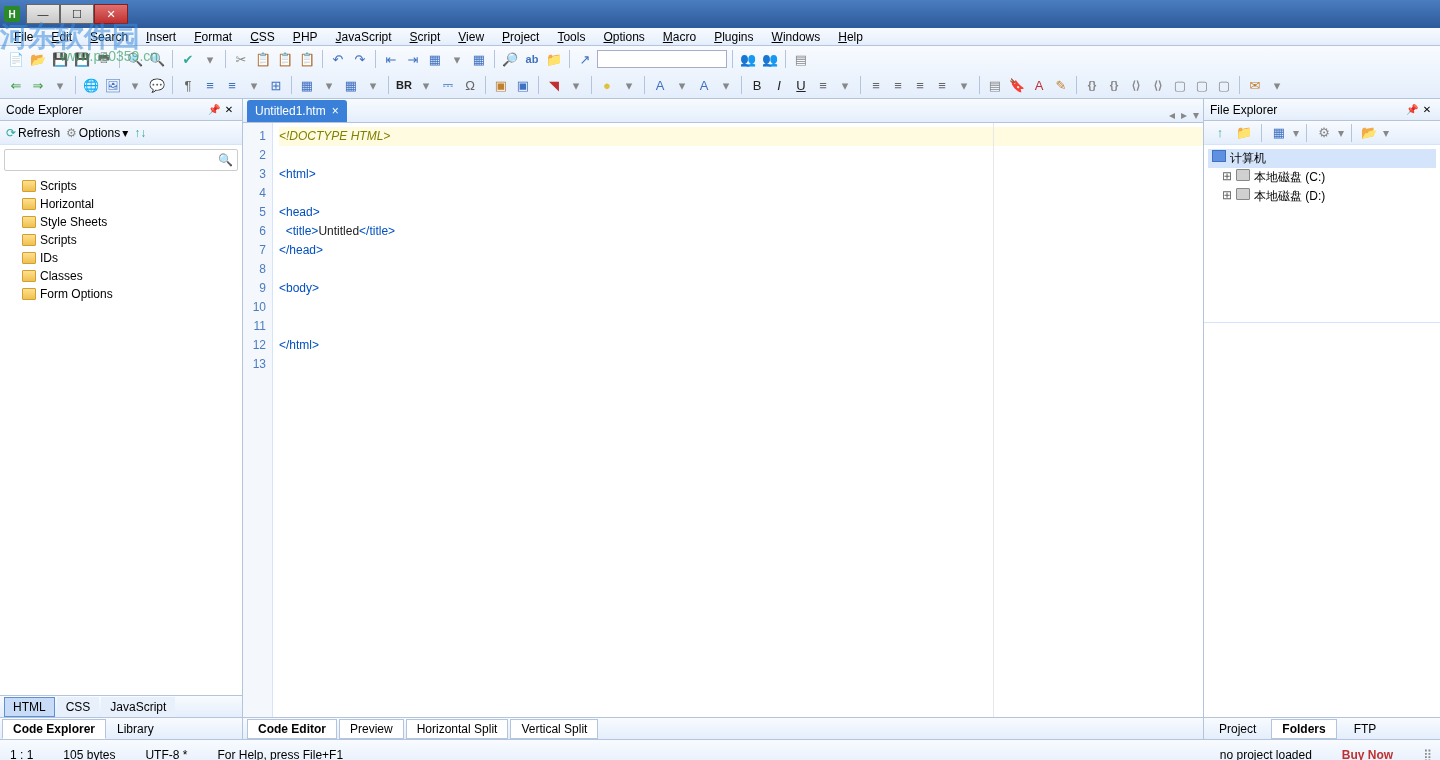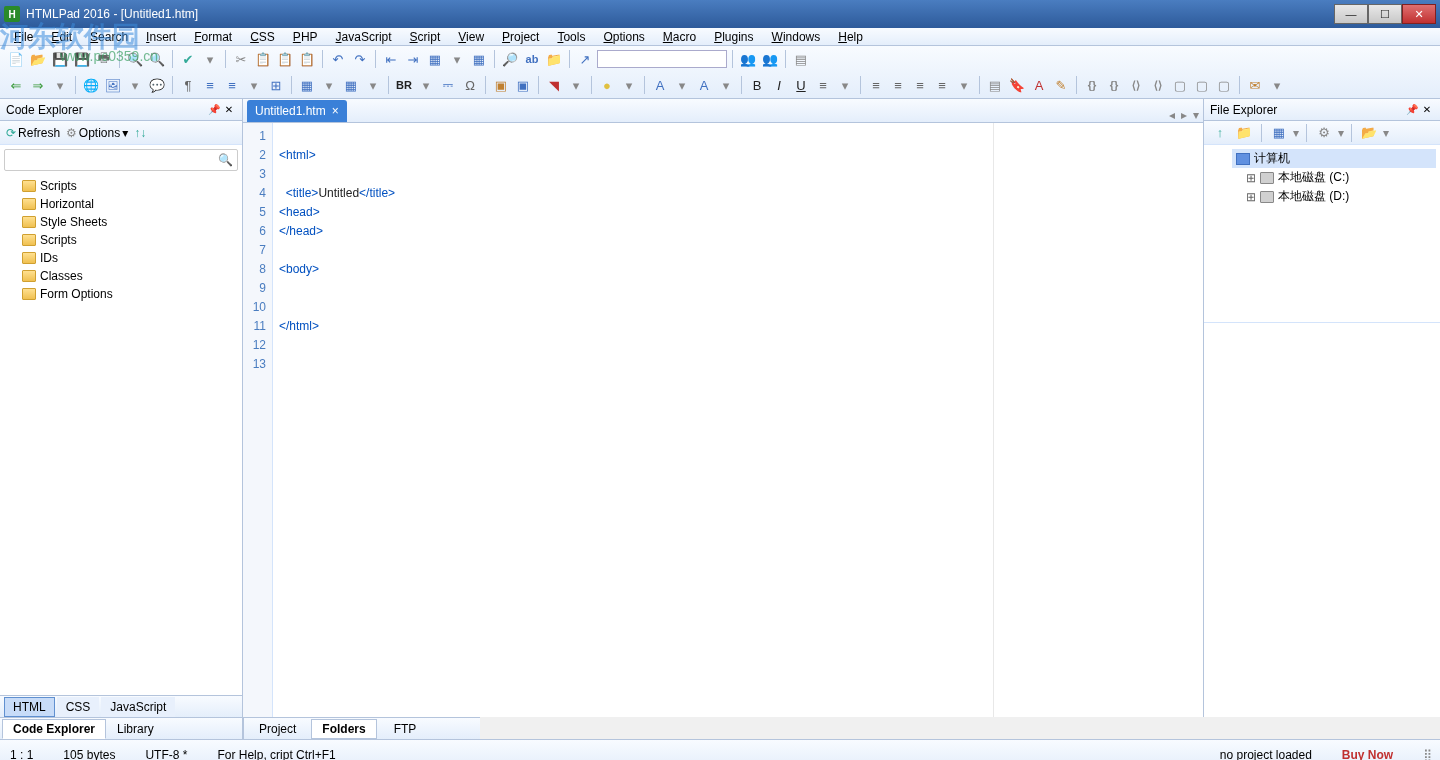"HTMLPad 2016 - [Untitled1.htm]" div.title { html: <div>HTMLPad 2016 - [Untitled1.htm]</div> -> none }
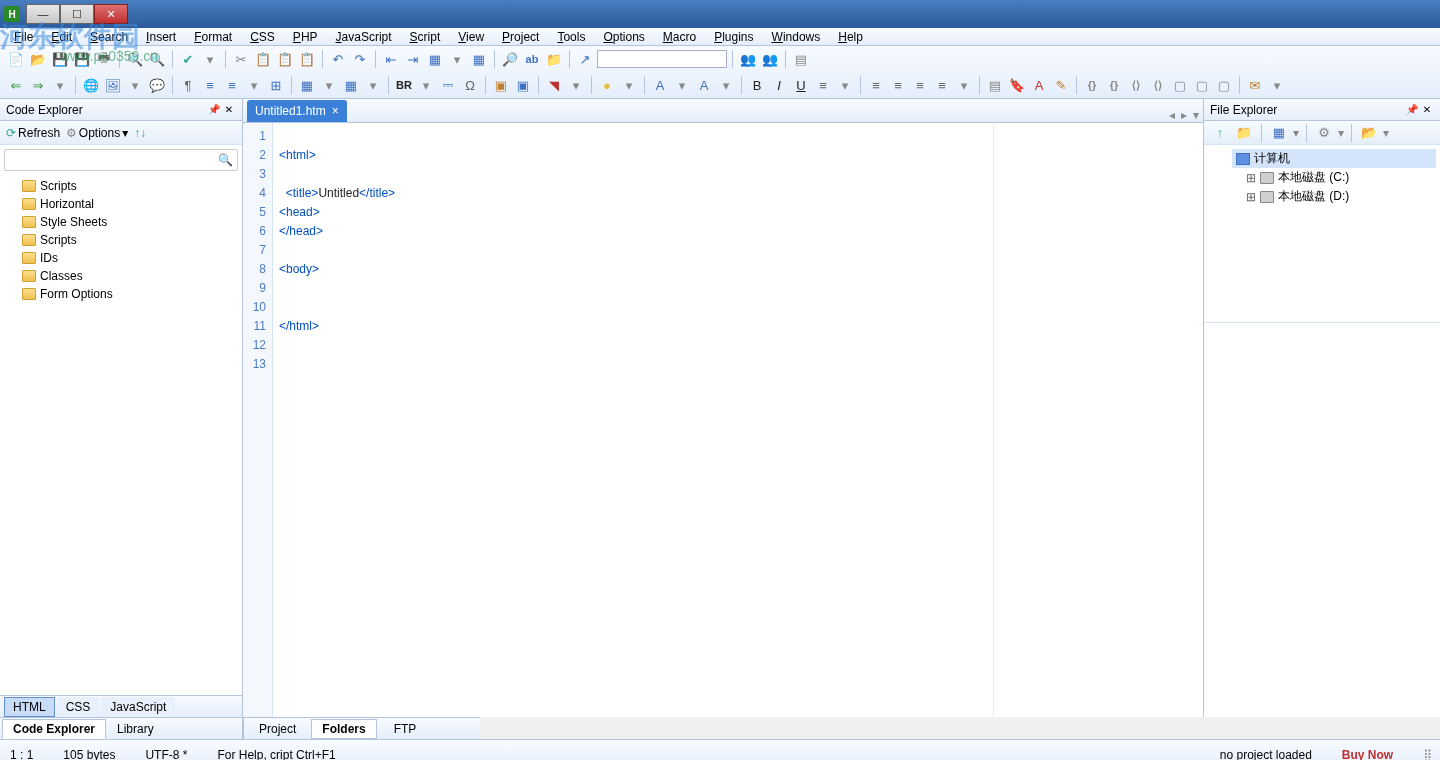"<!DOCTYPE HTML>" div.line { html: none -> <div><span>&lt;!DOCTYPE HTML&gt;</span></div> }
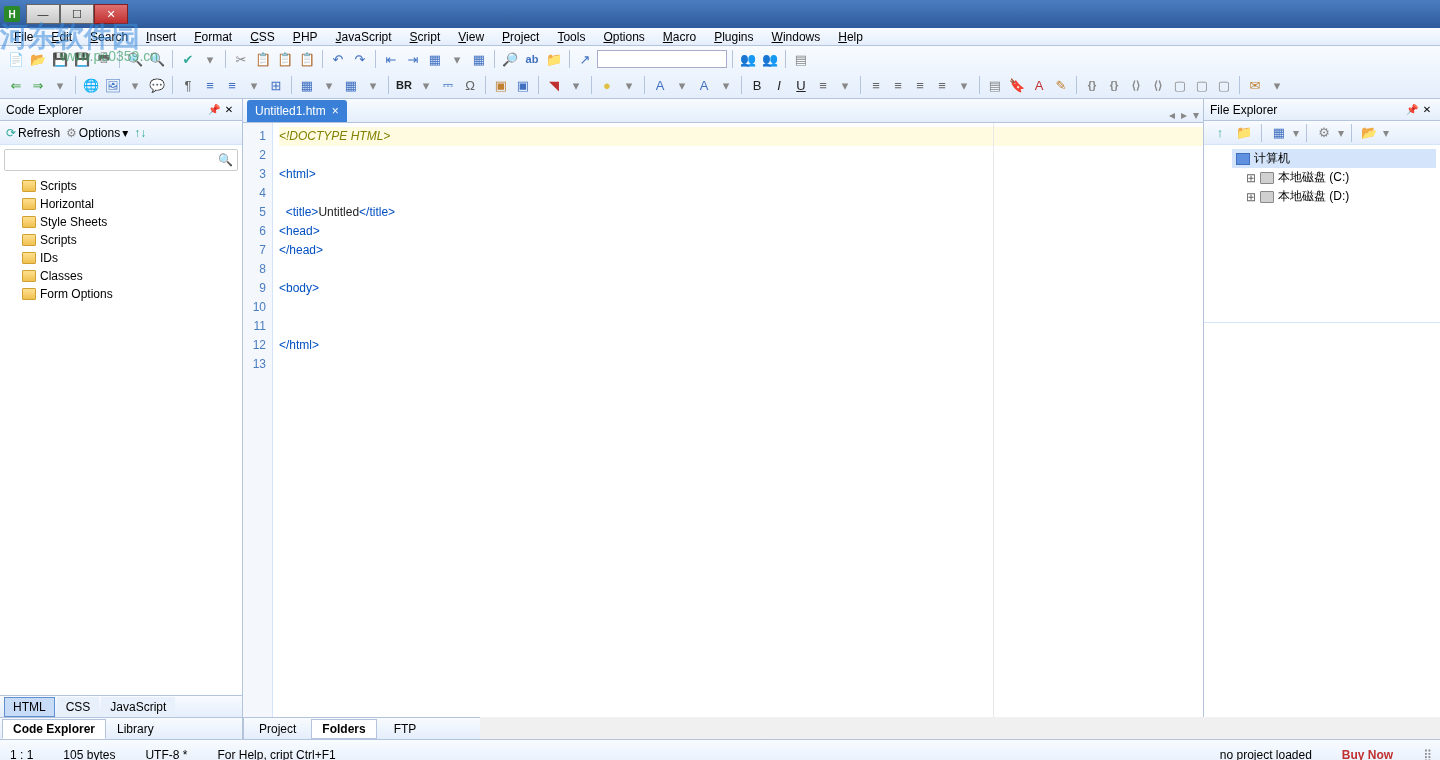"计算机" .fe-item { align-items: center -> flex-start; margin-left: 24px -> none }
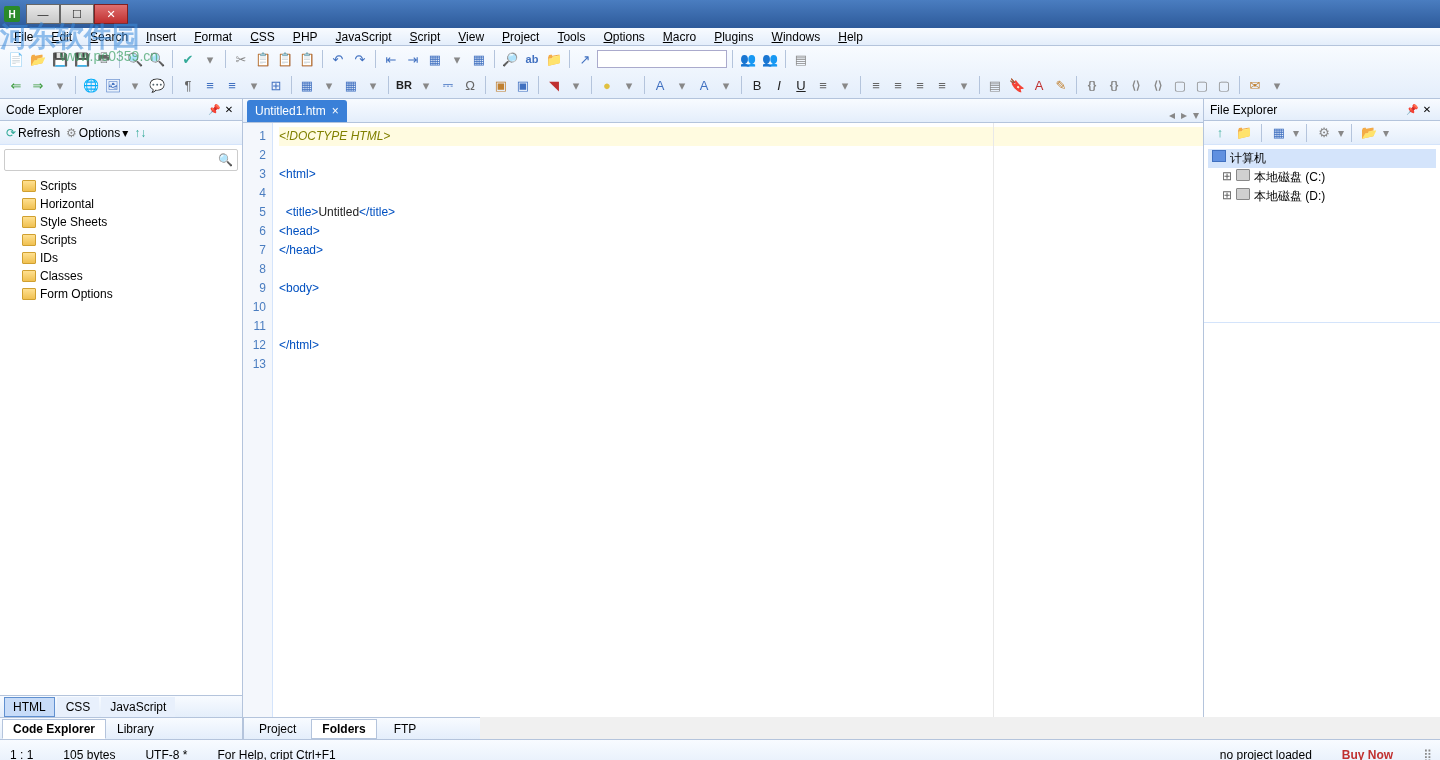"<title>Untitled</title>" div.line { order: before "<head>" -> after "<head>" }
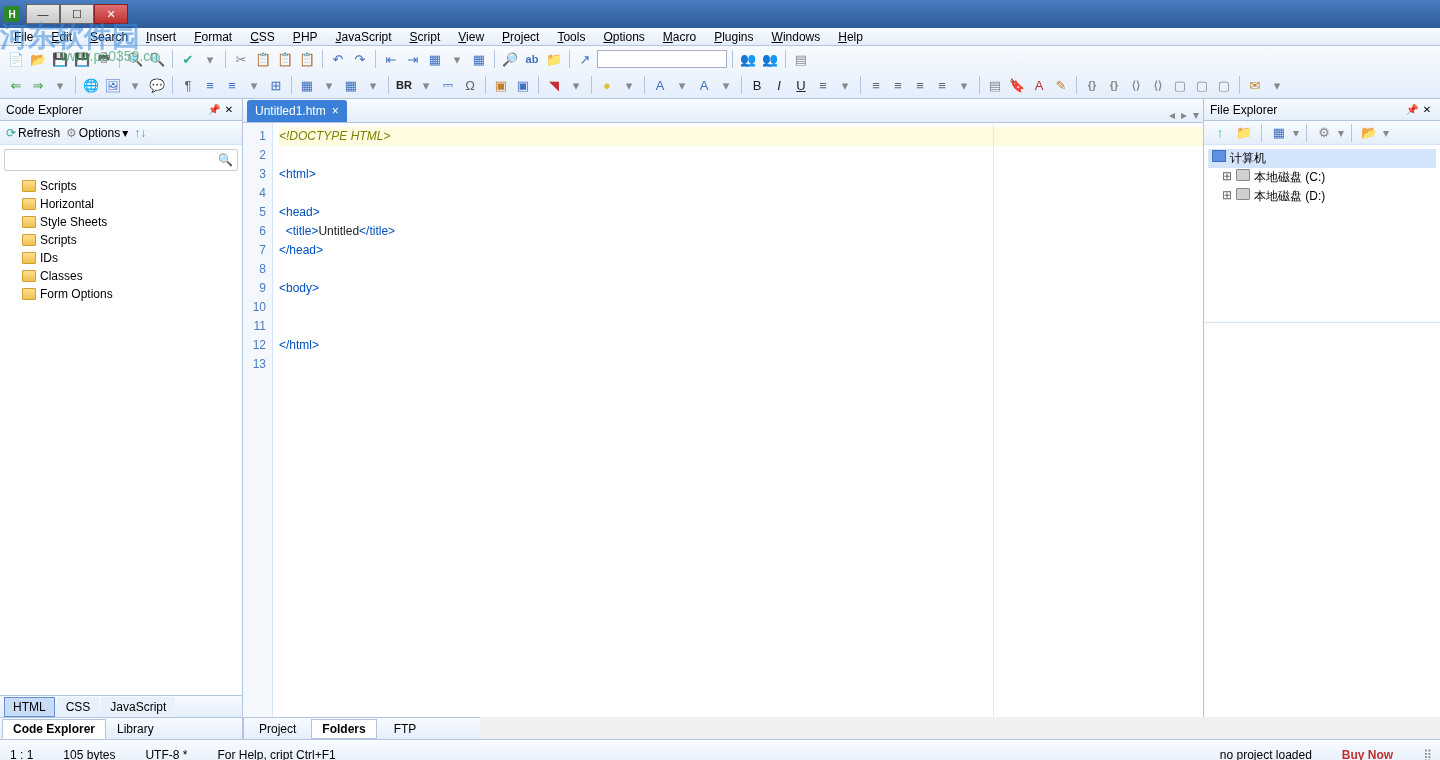"Code Editor" div.bottomtabs-center { html: none -> <div> <div>Code Editor</div> <div>Preview</div> <div>Horizontal Split</div> <div>Vertical Split</div> </div> }
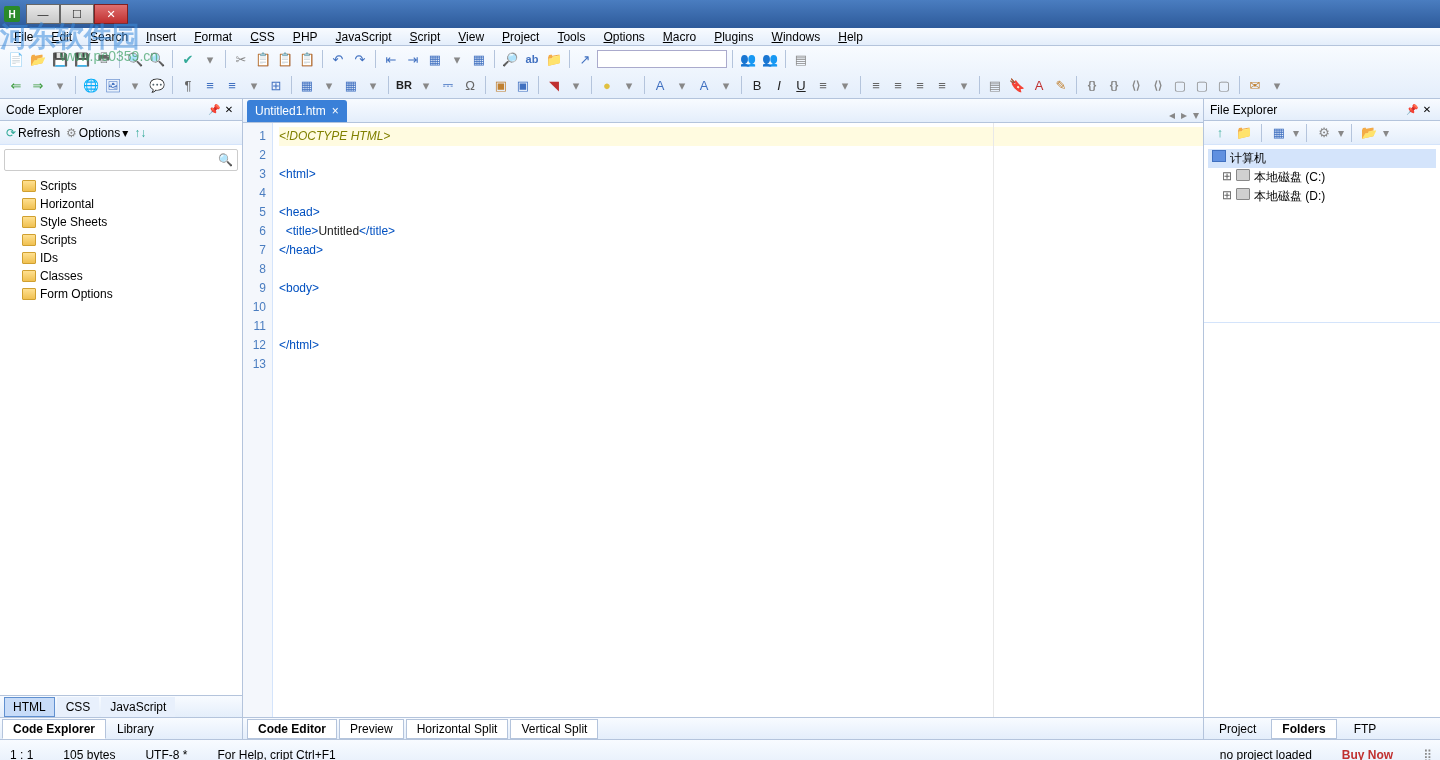"For Help, cript Ctrl+F1" span { text: cript Ctrl+F1 -> press File+F1 }
